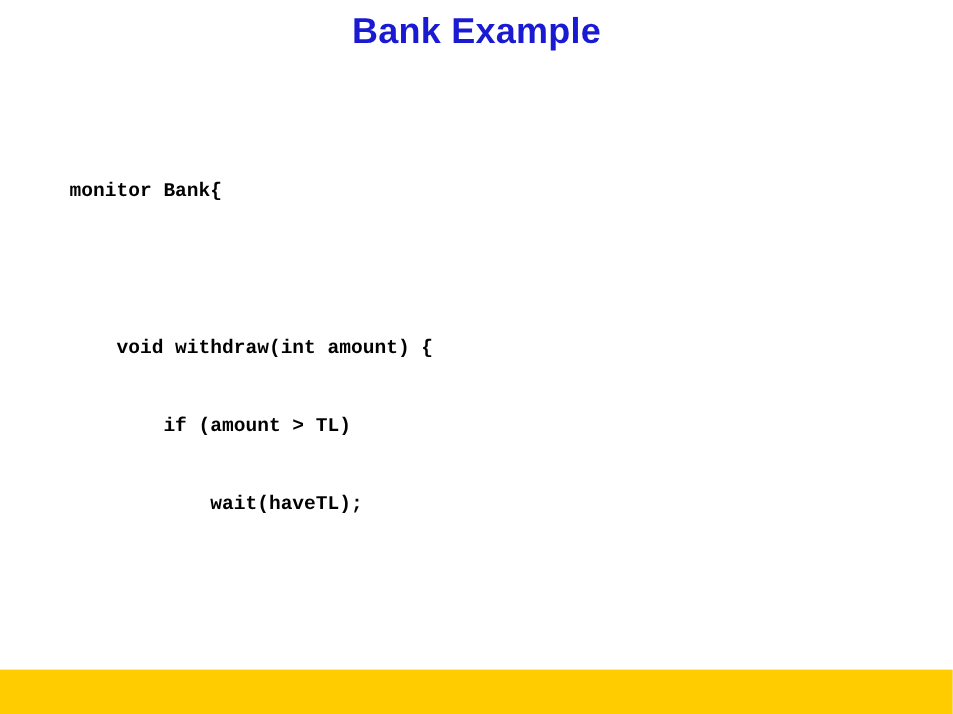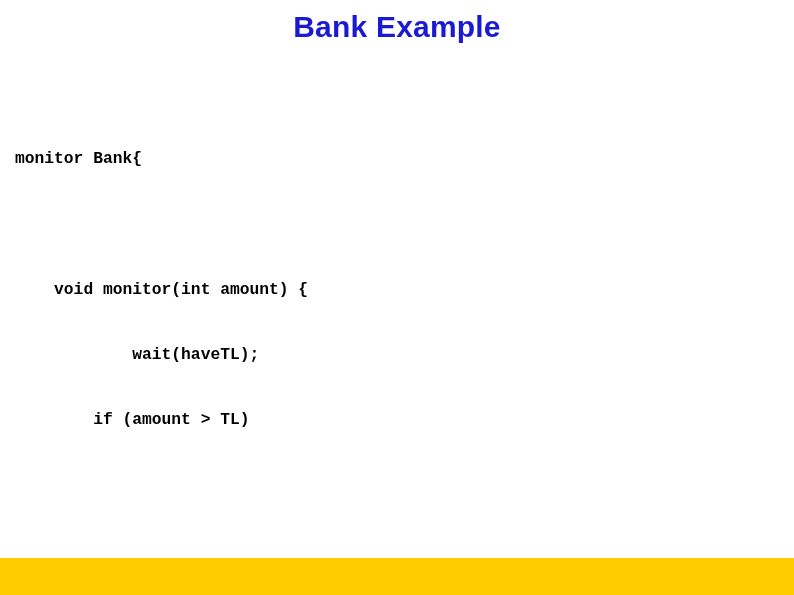"monitor Bank{" .code-line { margin-left: none -> 43px }
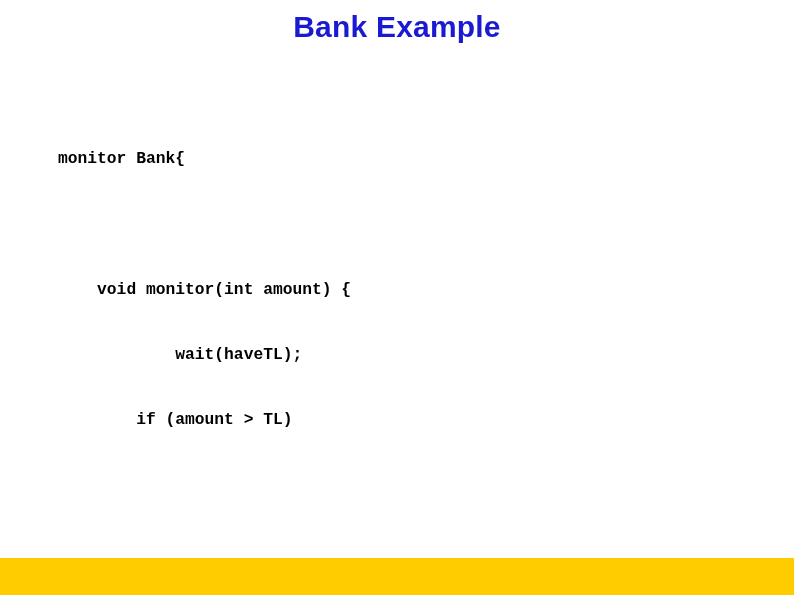"void monitor(int amount) {" div.code-line { text: monitor -> withdraw }
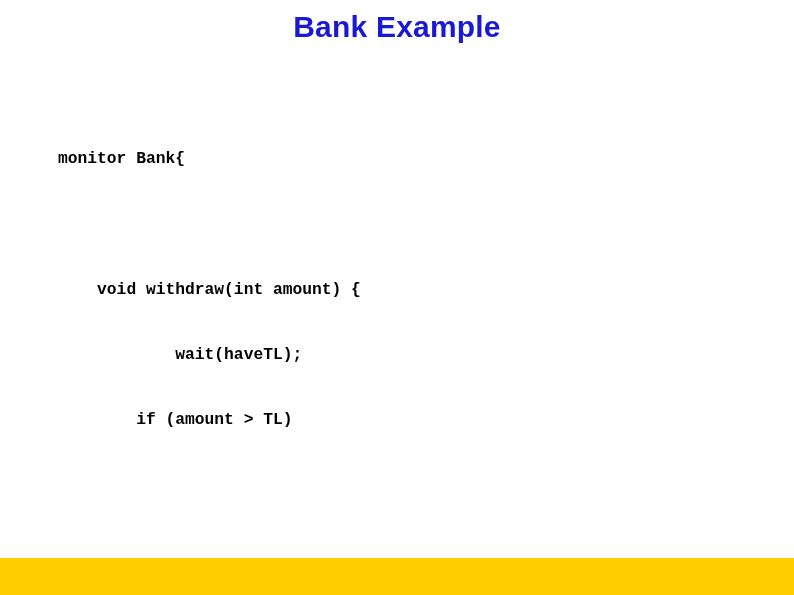"wait(haveTL);" div.code-line { order: before "if (amount > TL)" -> after "if (amount > TL)" }
